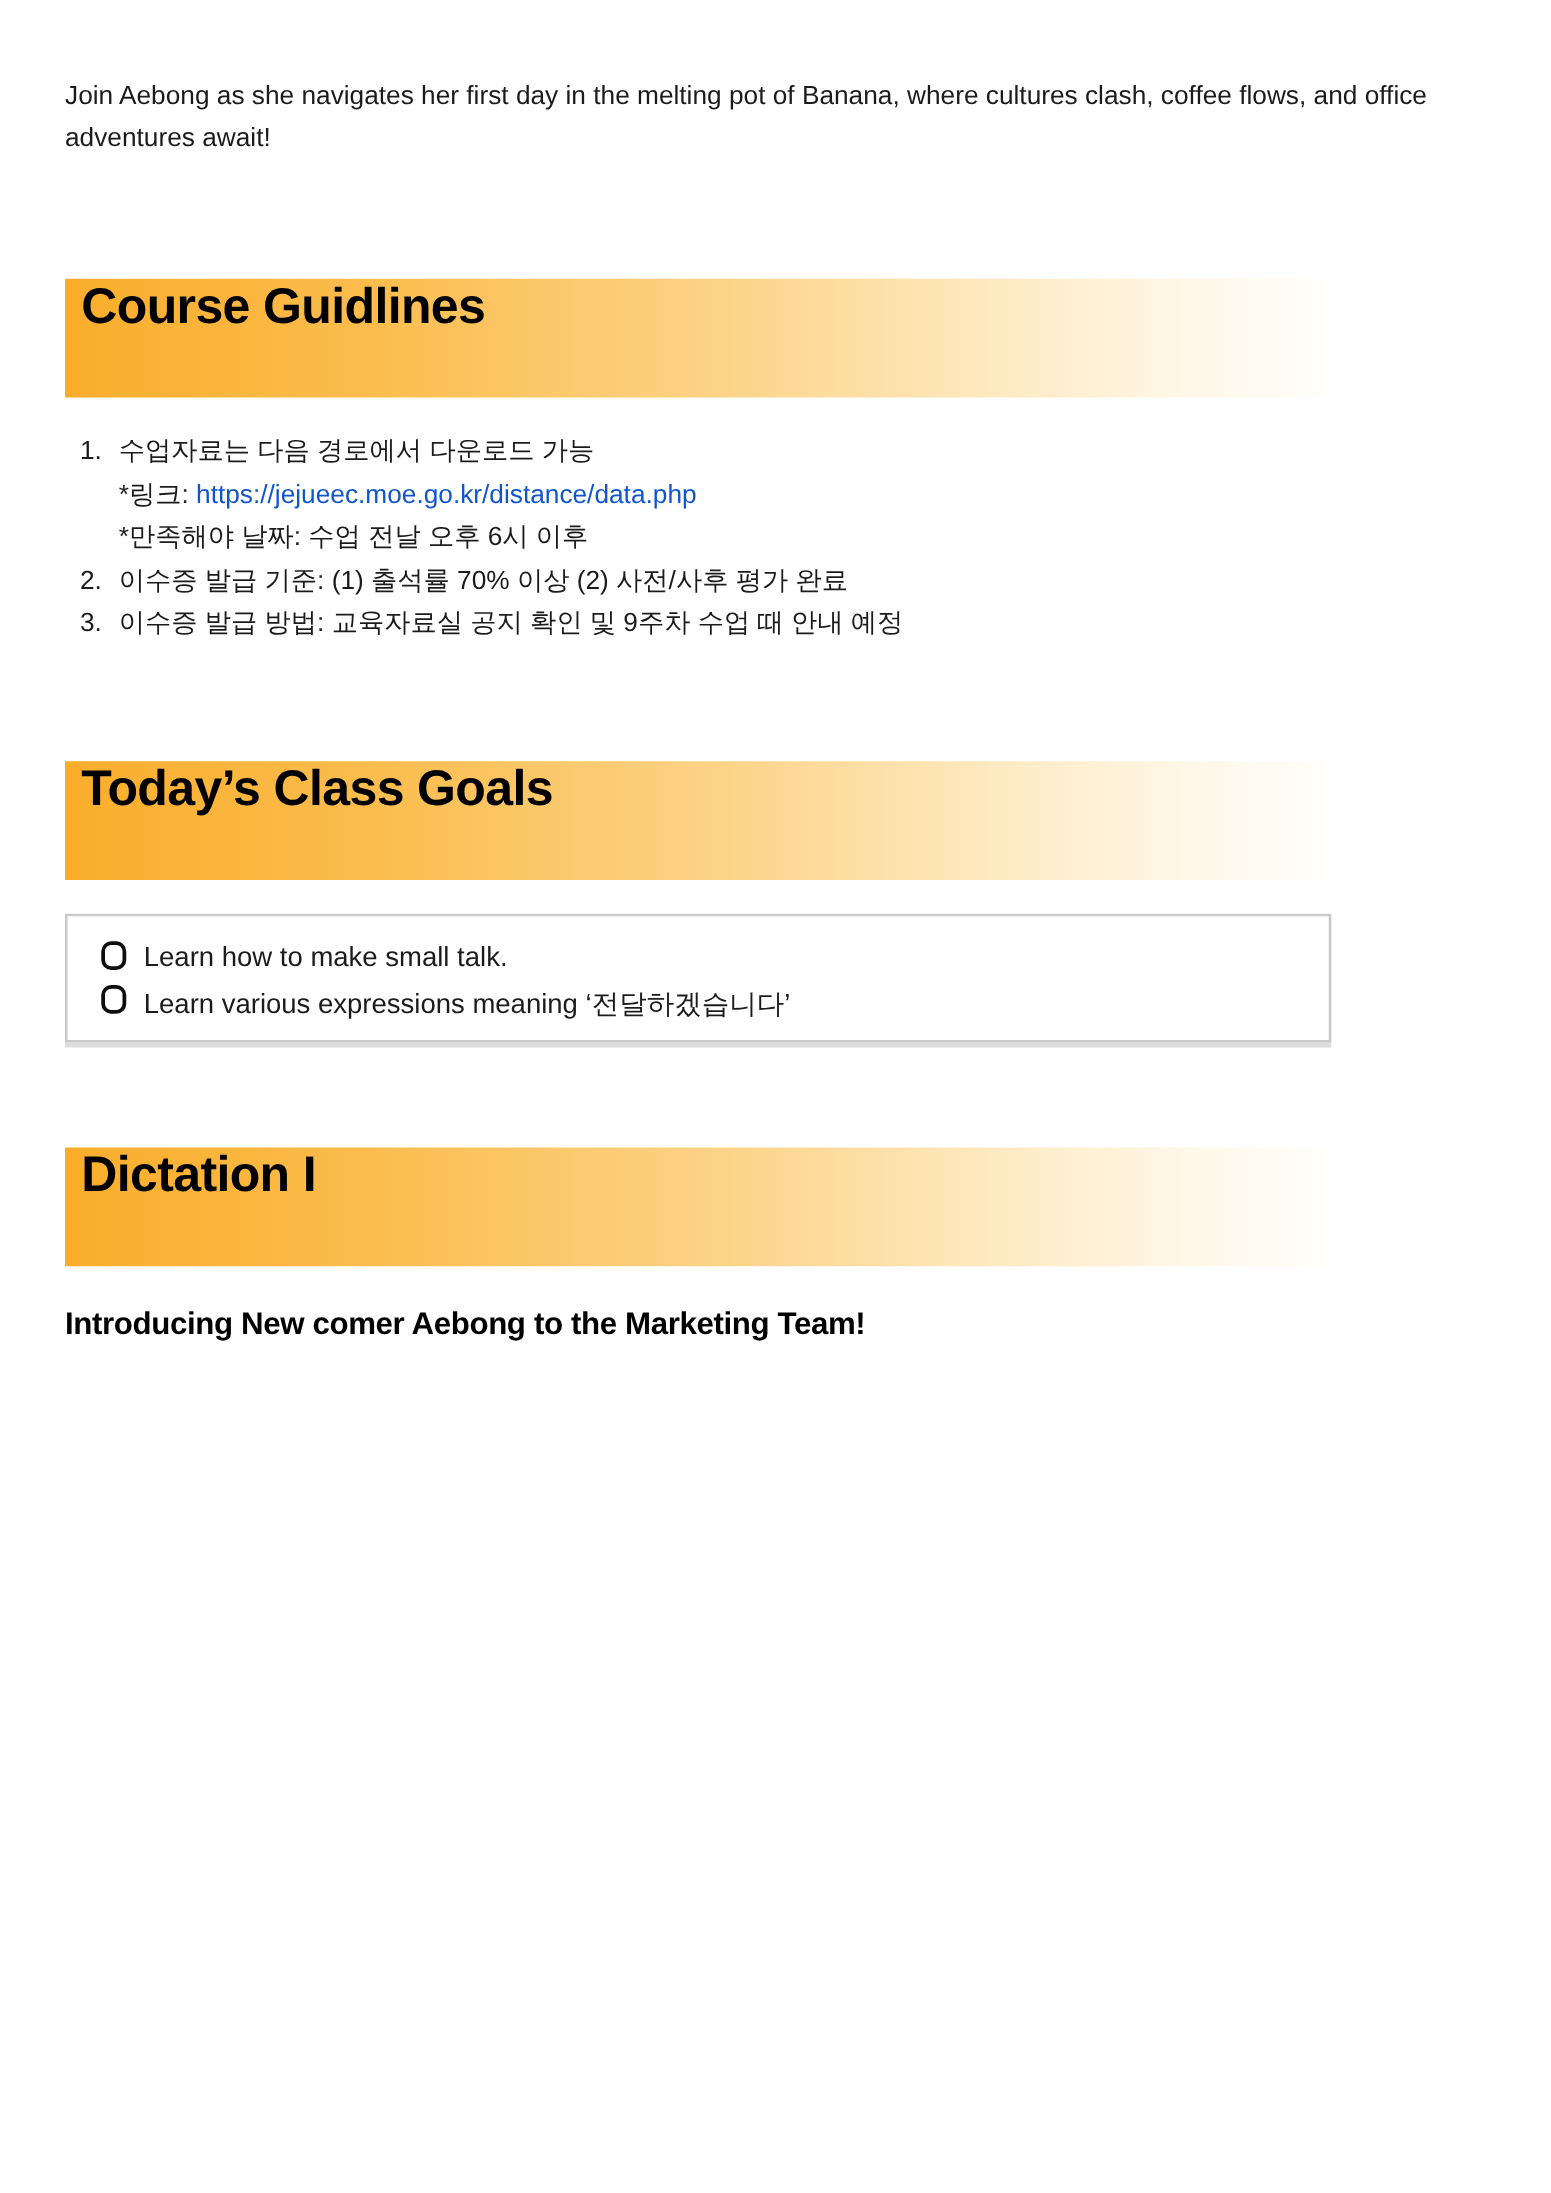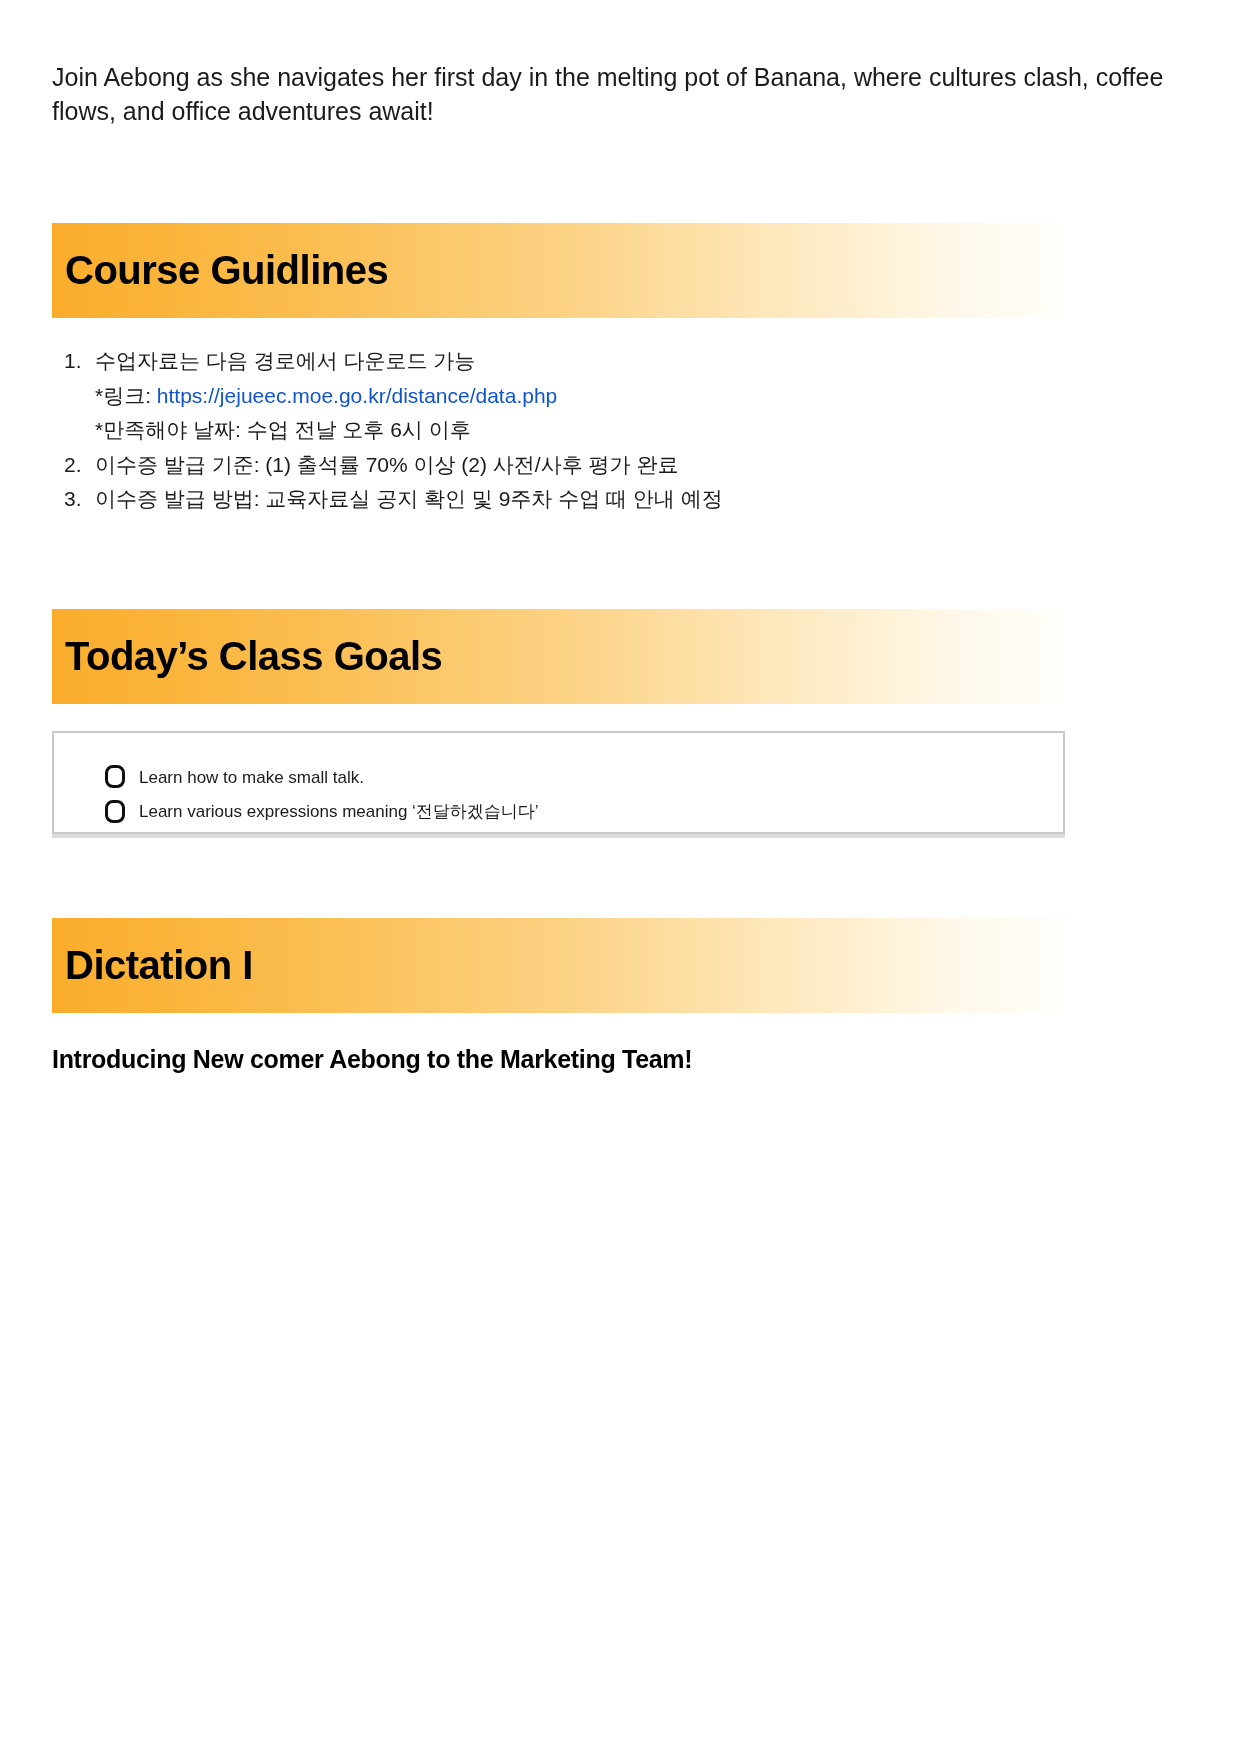"Join Aebong as she navigates" .intro { font-size: 25px -> 21px }
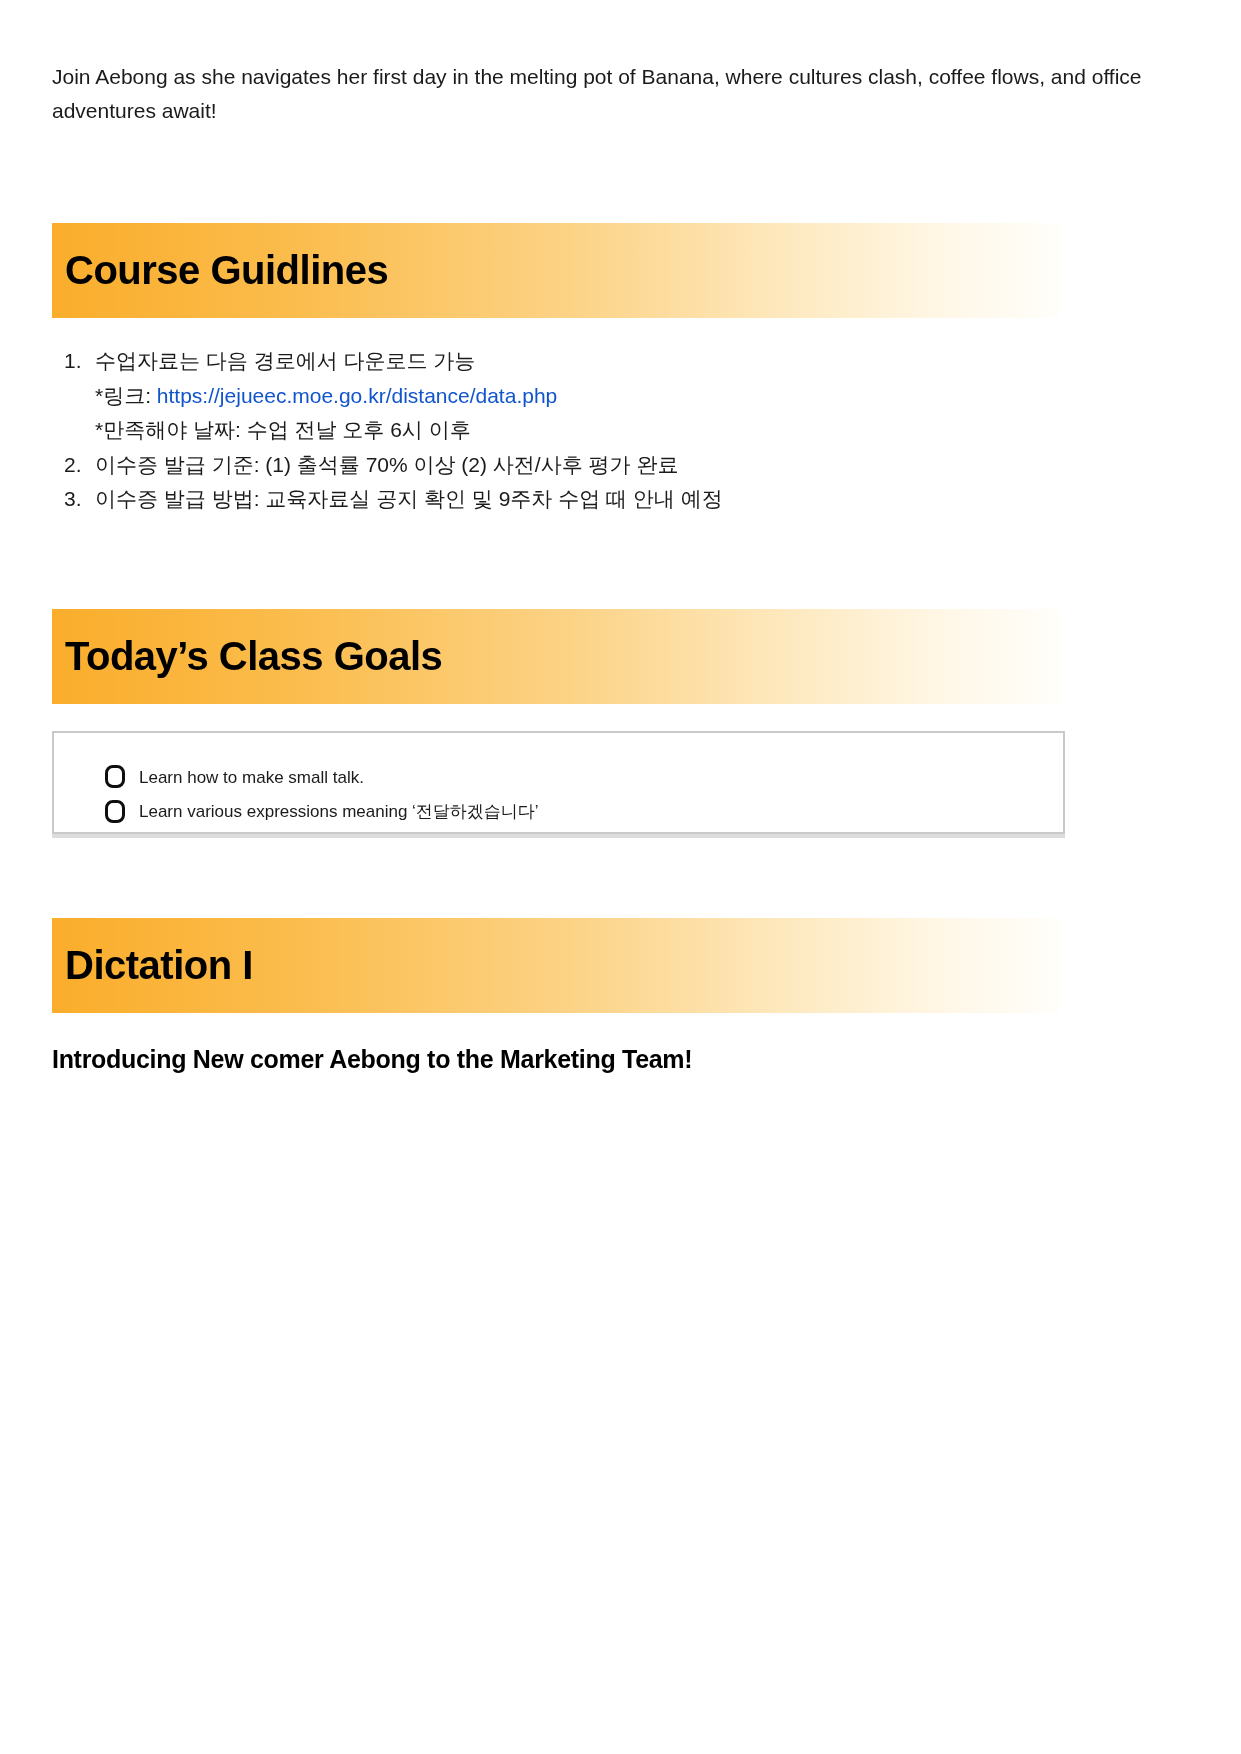"Course Guidlines" .section-header { align-items: center -> none }
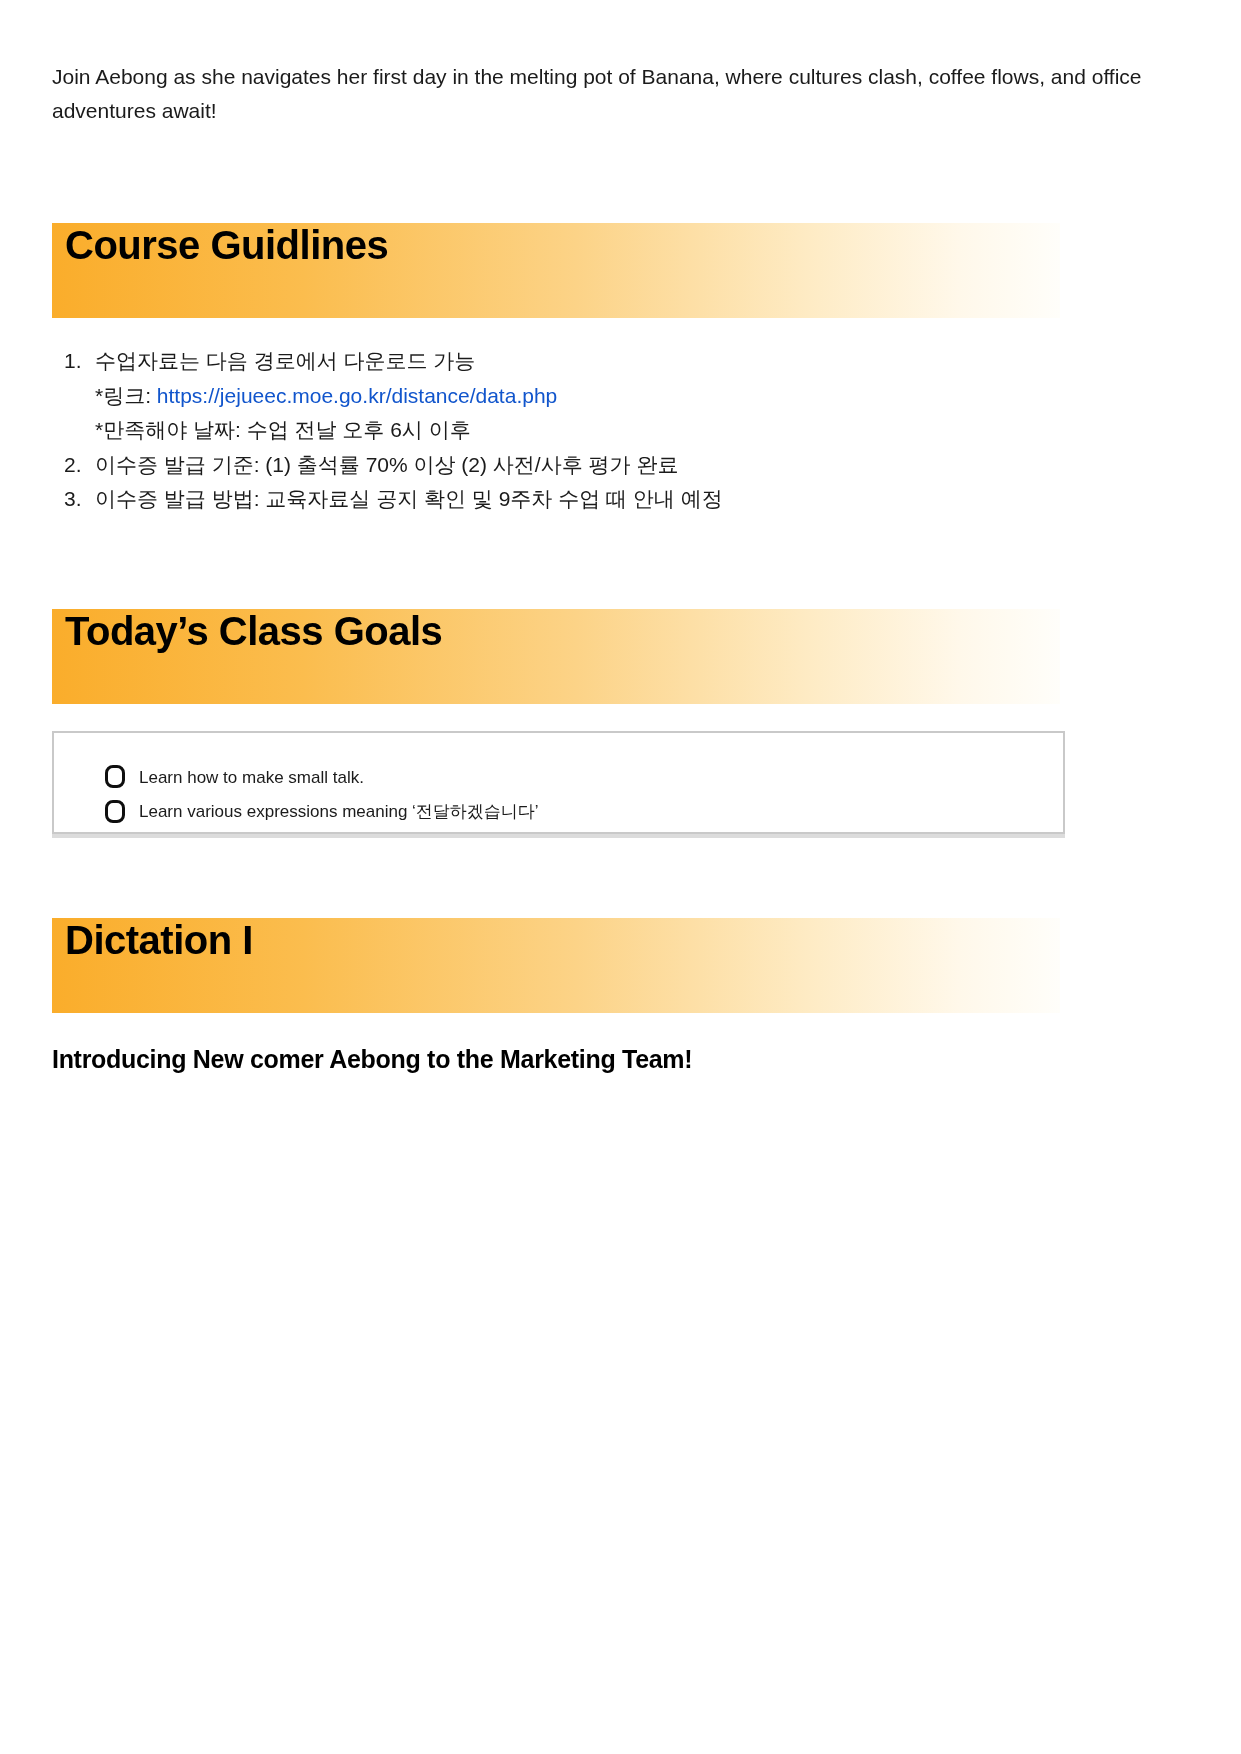"Learn how to make small" .goal-row { align-items: flex-end -> flex-start; font-size: 17px -> 22px; margin-left: 24px -> none }
